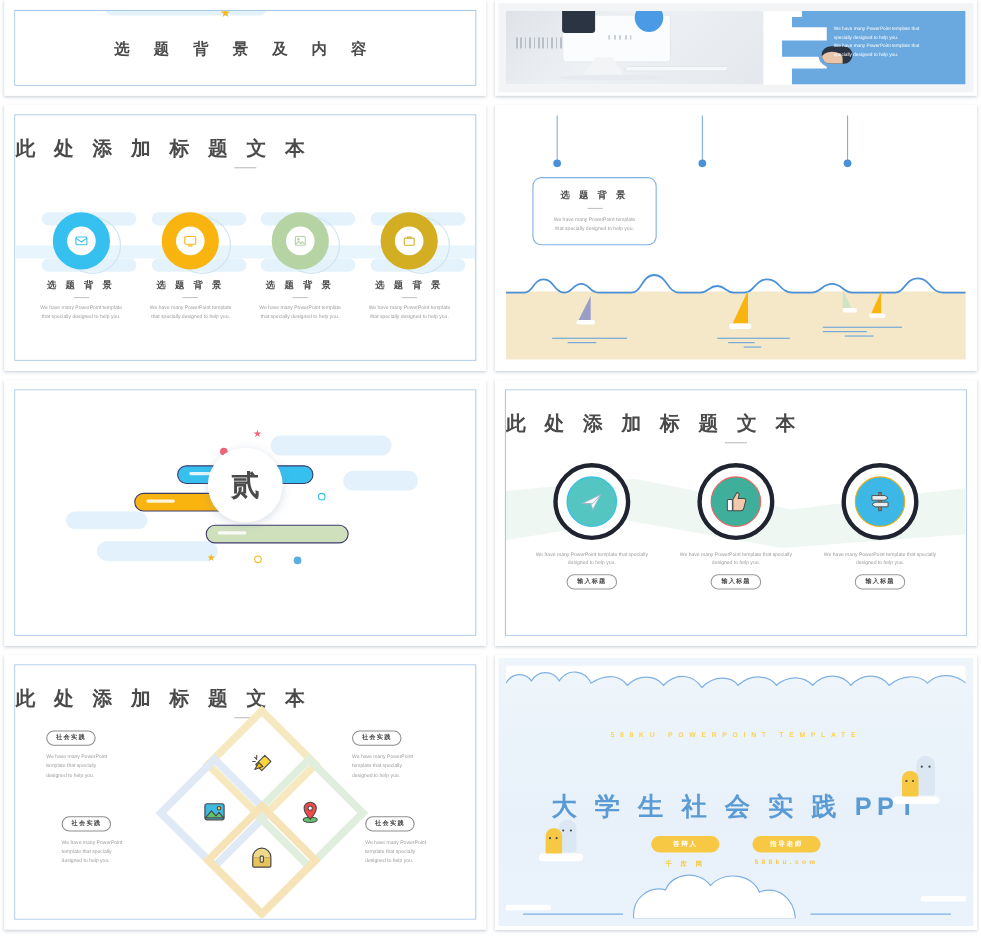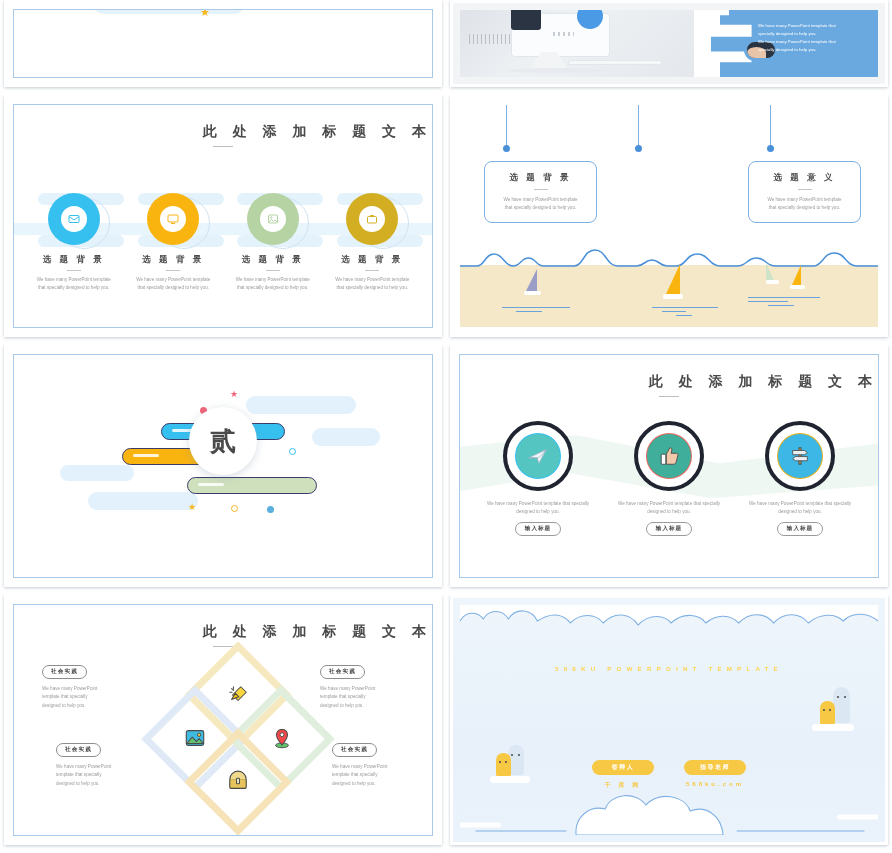"选 题 背 景 及" div.s1-title { html: none -> <div>选 题 背 景 及 内 容</div> }
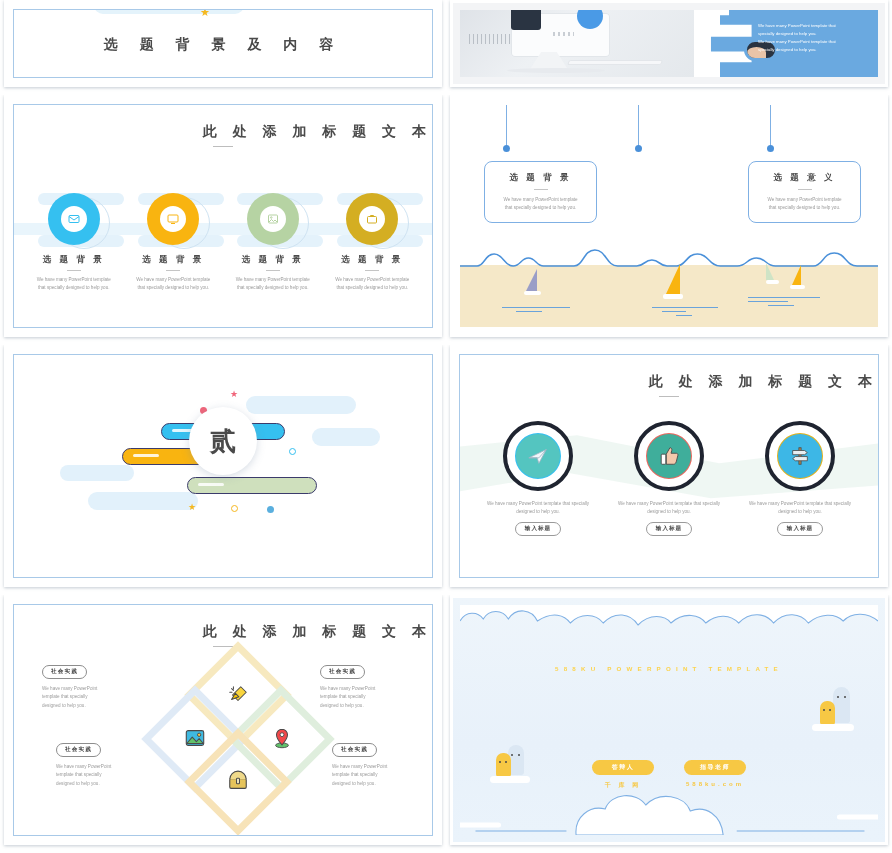"此 处 添 加 标" .cn-title { font-size: 14px -> 18px; text-align: right -> left }
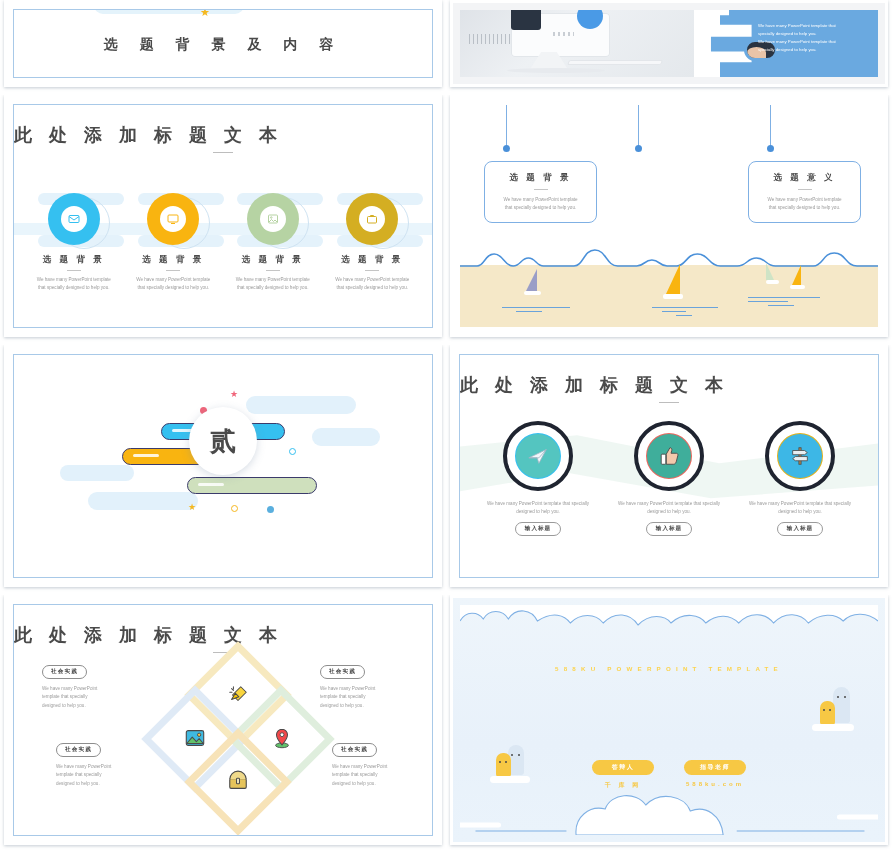"选 题 意 义" div.box { html: <div> <div>选 题 意 义</div> <div></div> <div> <div>We have many PowerPoint template</div> <div>that specially designed to help you.</div> </div> </div> -> none }
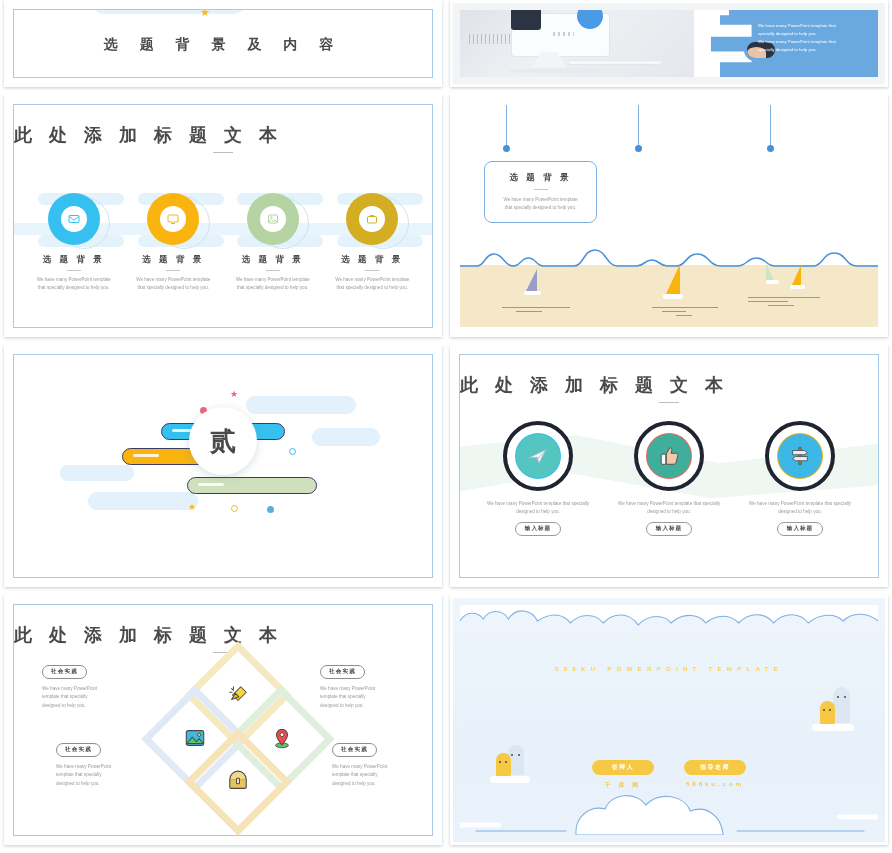"大 学 生 社 会" div.t2 { html: none -> <div>大 学 生 社 会 实 践 PPT</div> }
